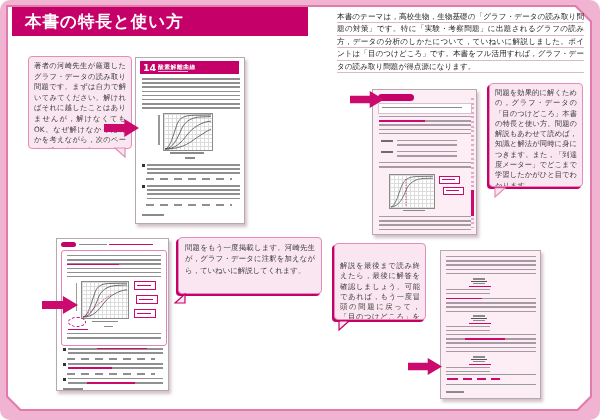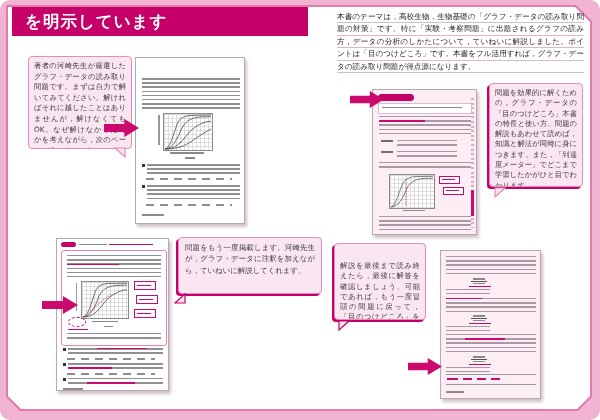"を明示しています" span { text: を明示しています -> 本書の特長と使い方 }
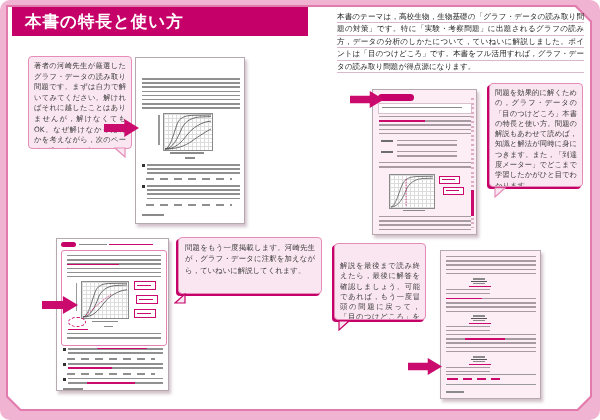"14" div.p1banner { html: none -> <div> <span>14</span> <span>酸素解離曲線</span> <div></div> </div> }
